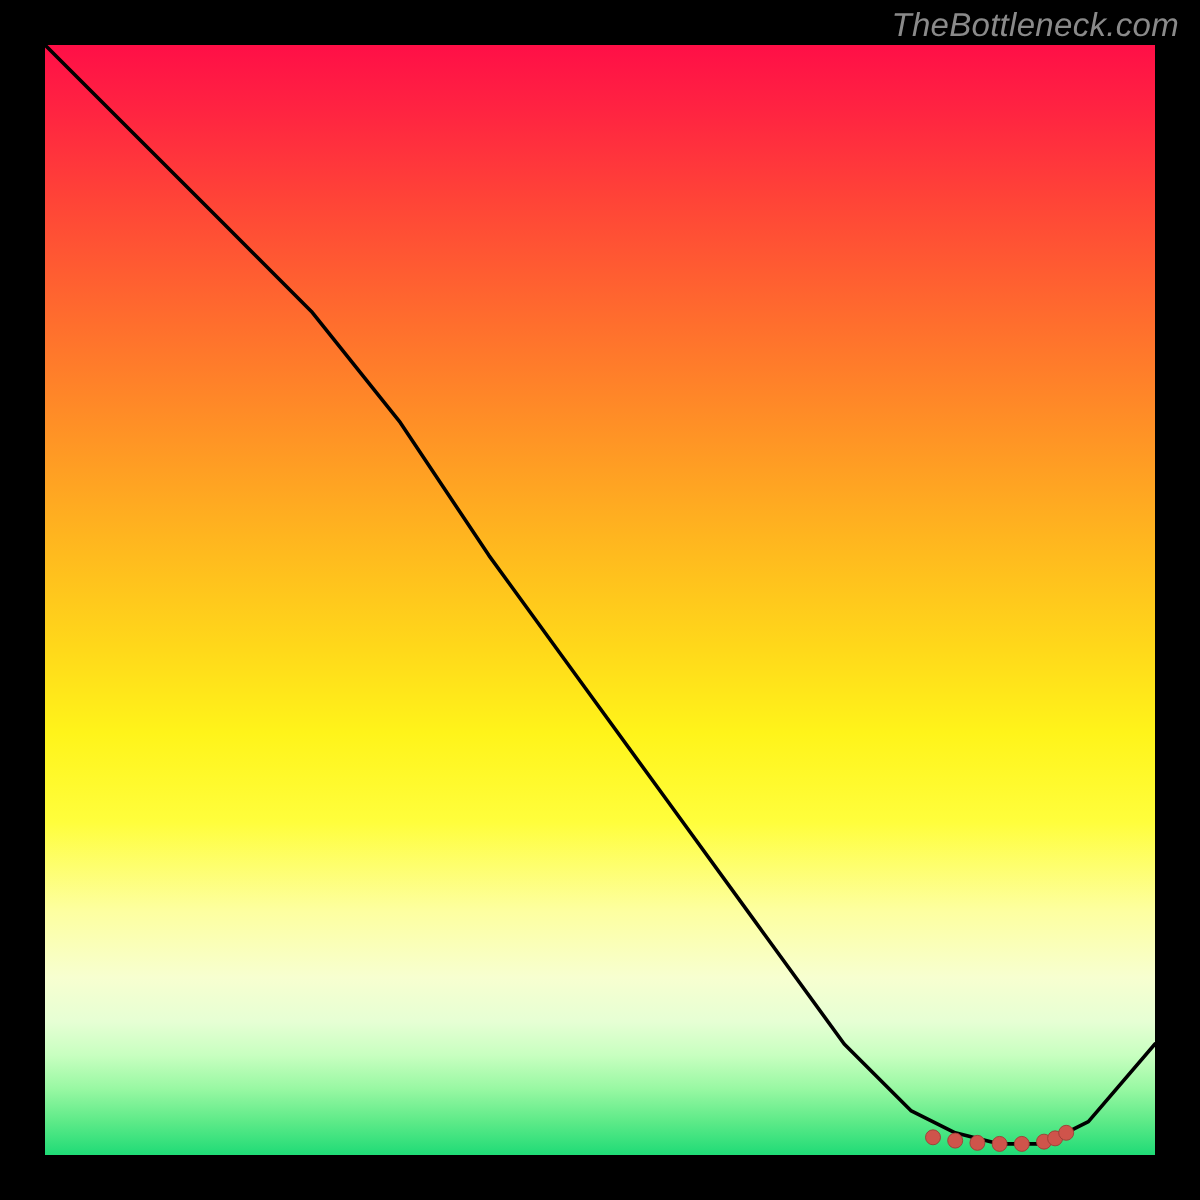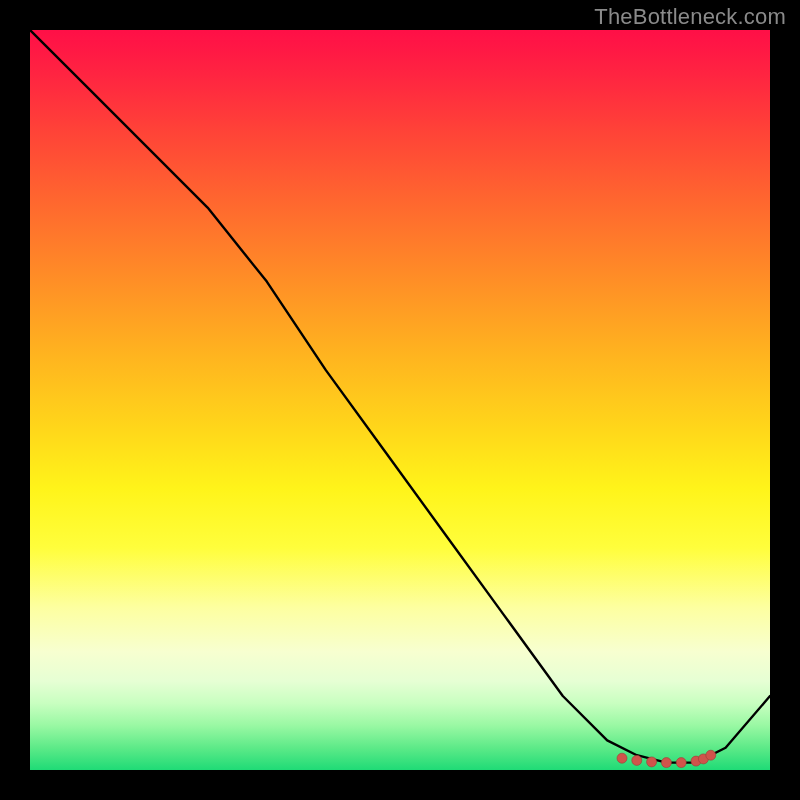"TheBottleneck.com" .attribution { font-style: none -> italic }
